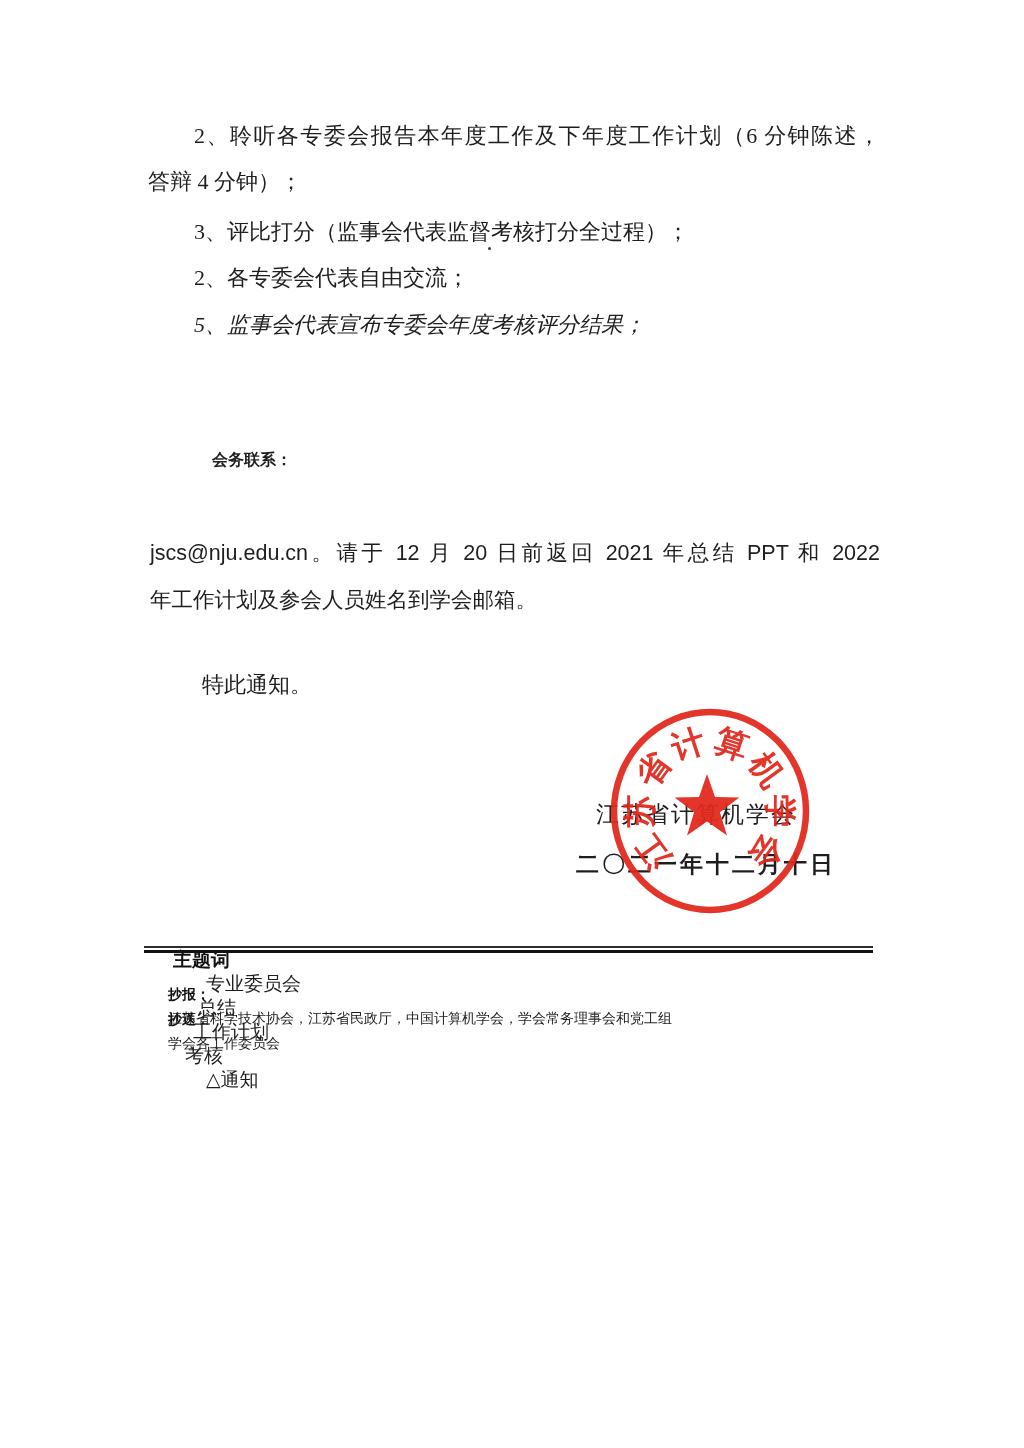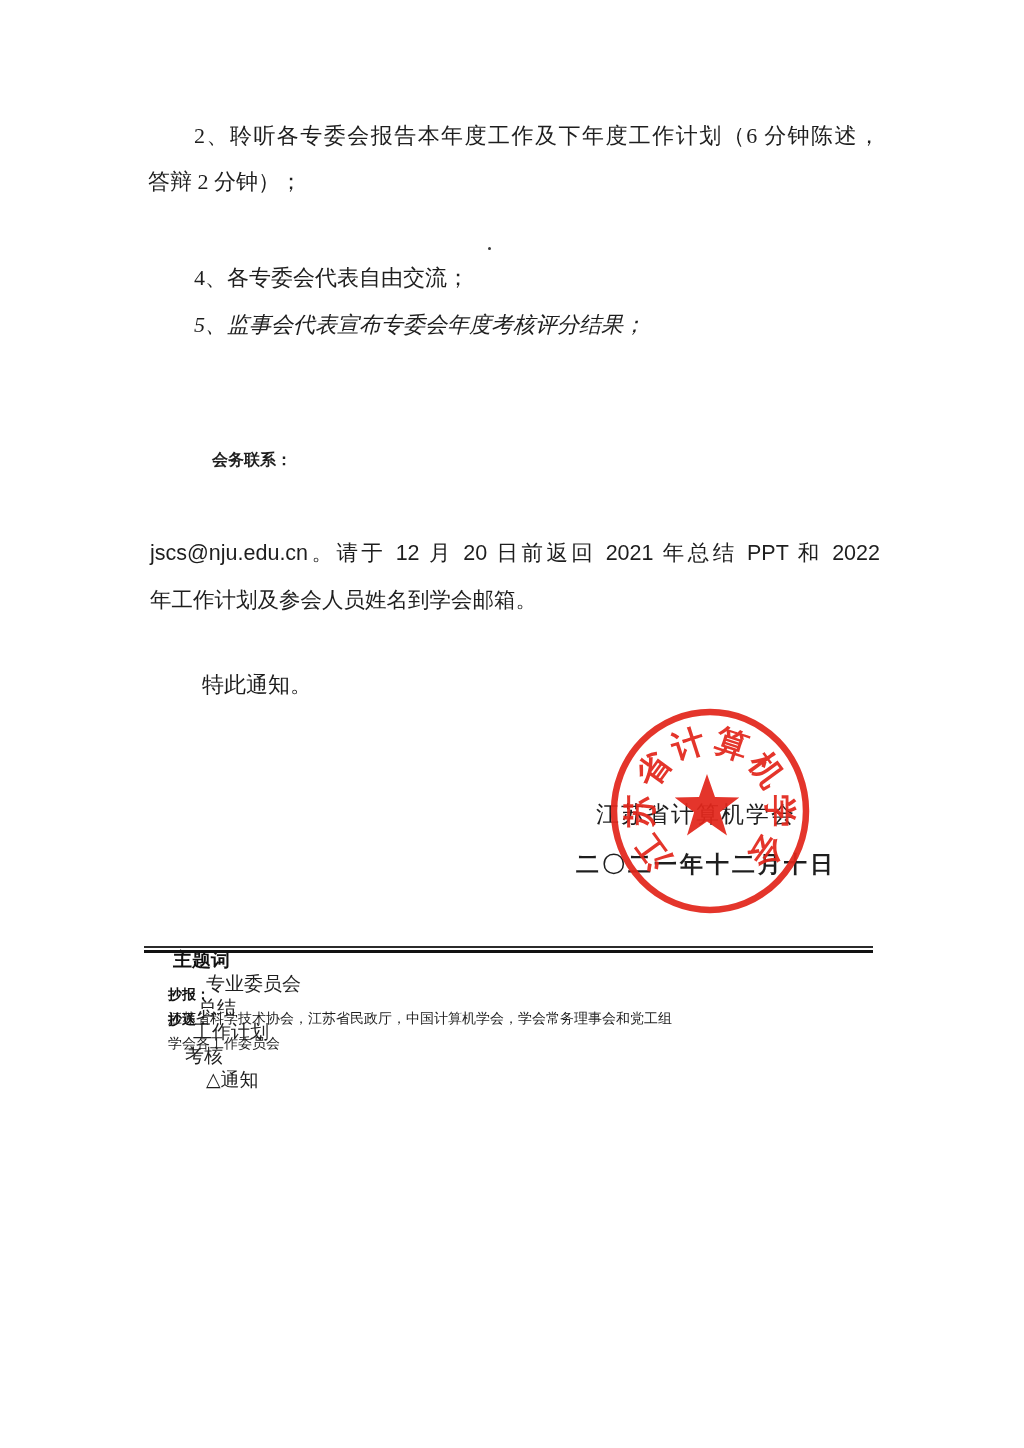"答辩 2 分钟）；" div.blk { text: 2 -> 4 }
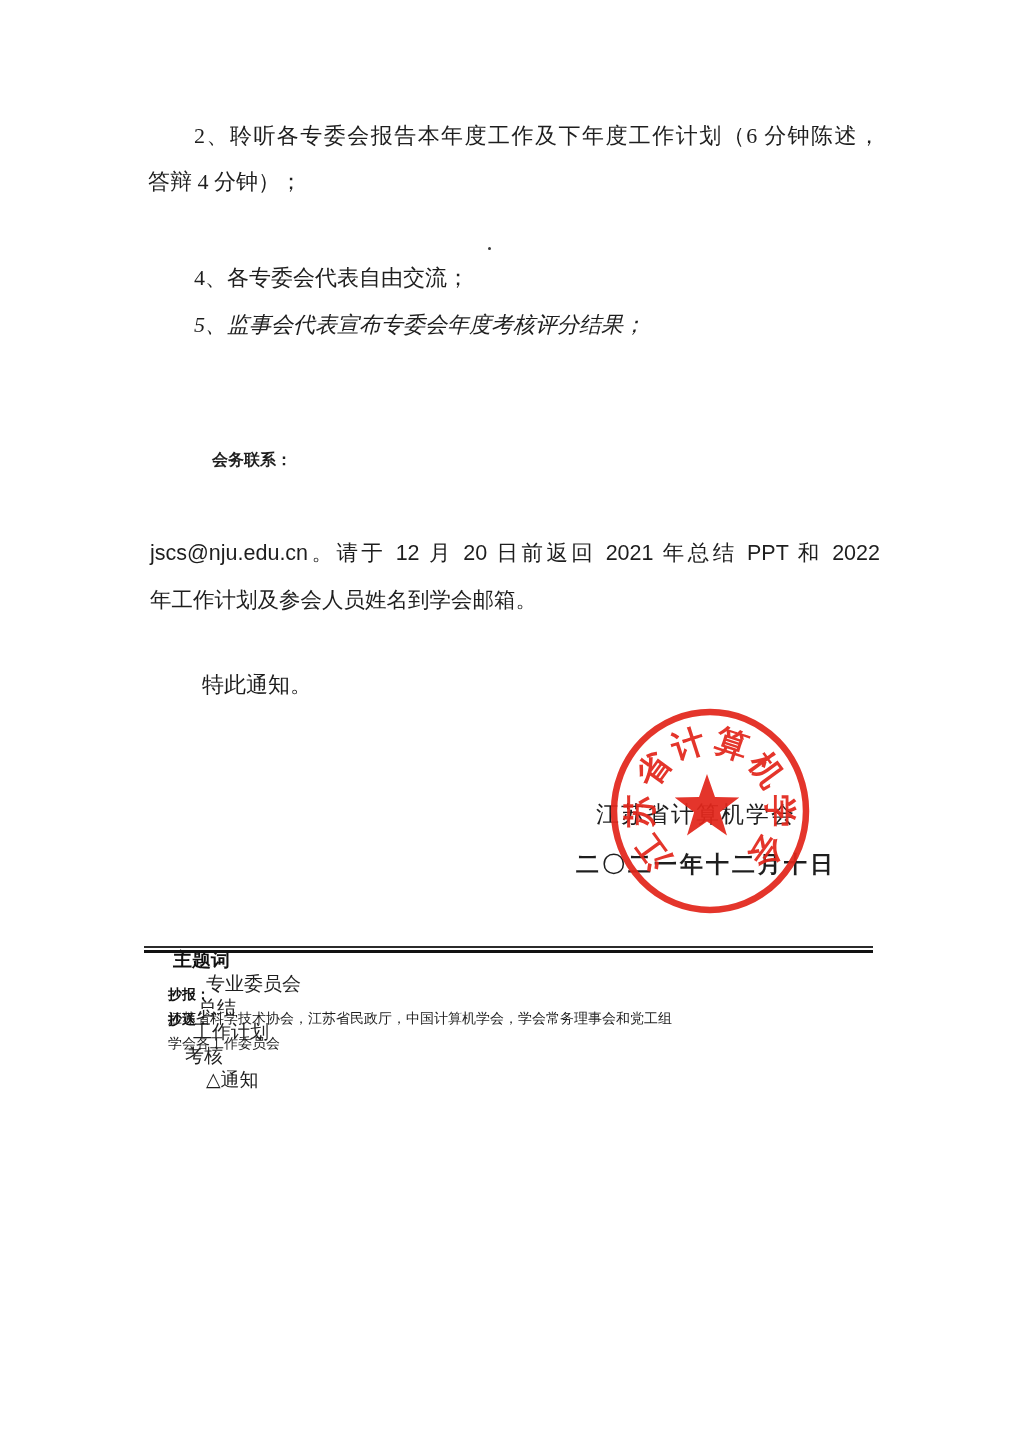"3、评比打分（监事会代表监督考核打分全过程）；" div.blk { html: none -> <div>3、评比打分（监事会代表监督考核打分全过程）；</div> }
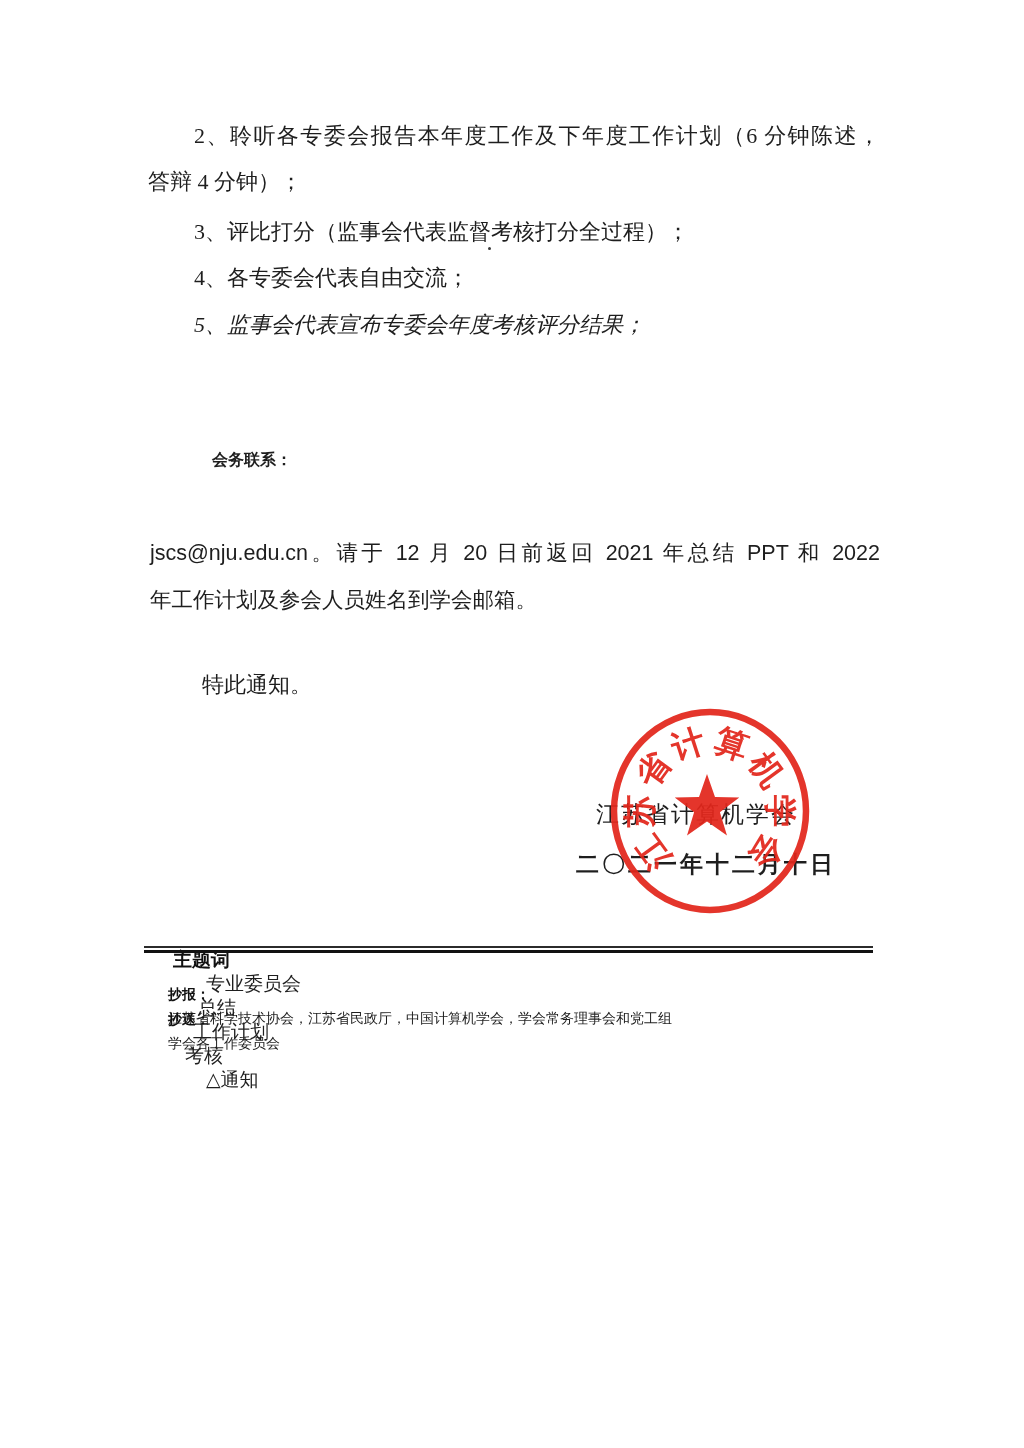"4、各专委会代表自由交流；" div.blk { text: 4 -> 2 }
